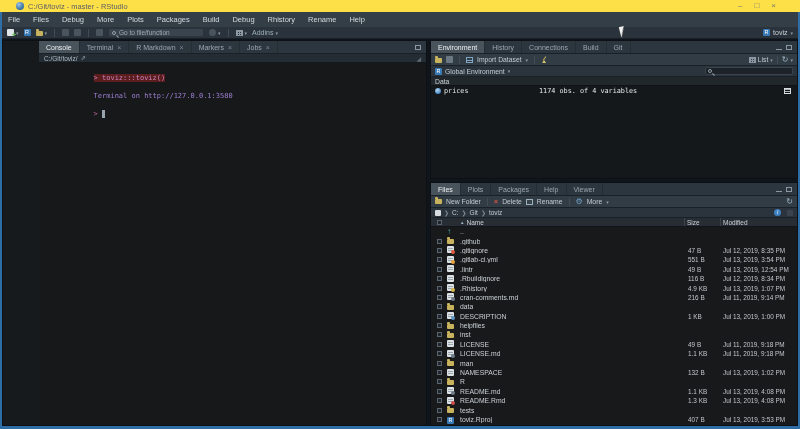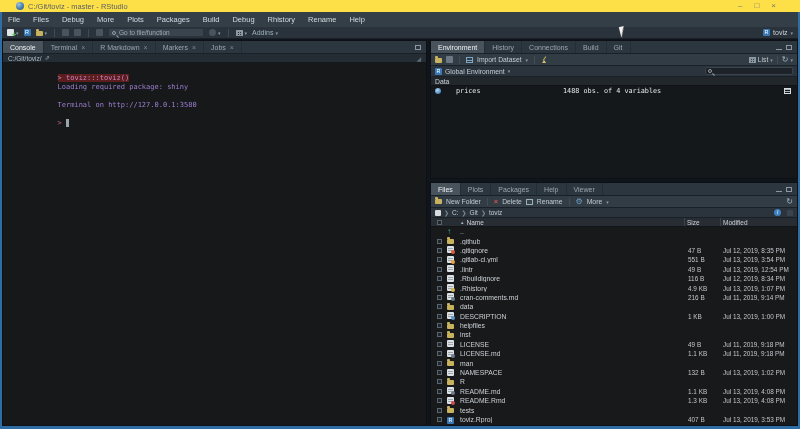"> toviz:::toviz()" .left-pane { padding-left: none -> 36px }
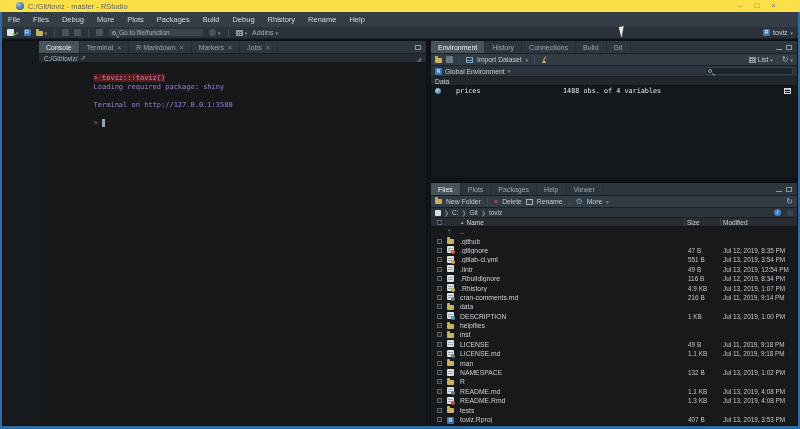"Loading required package: shiny" div.console-line { html: <div> <span>Loading required package: shiny</span> </div> -> none }
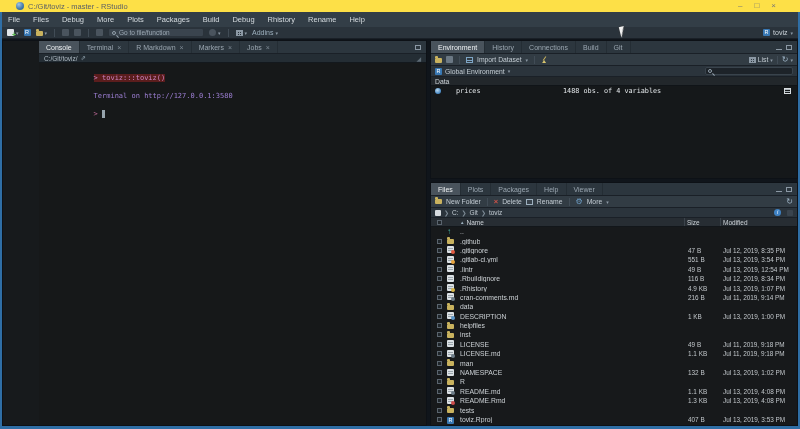"prices" .obj-row { gap: 15px -> 3px }
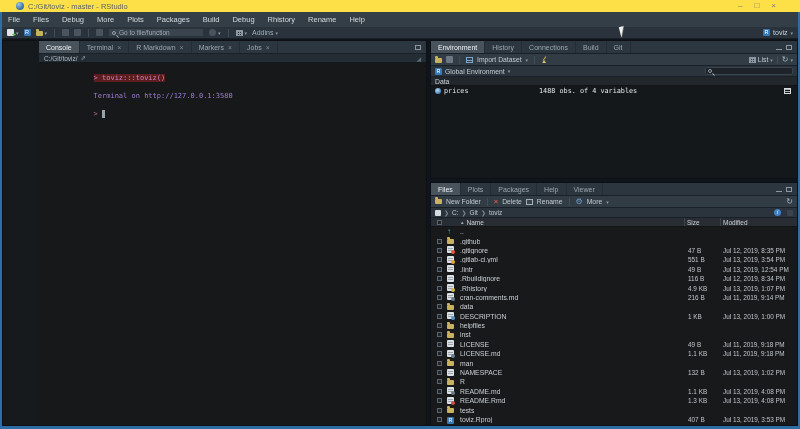"1488 obs. of 4 variables" span.obj-summary { text: 1488 -> 1174 }
